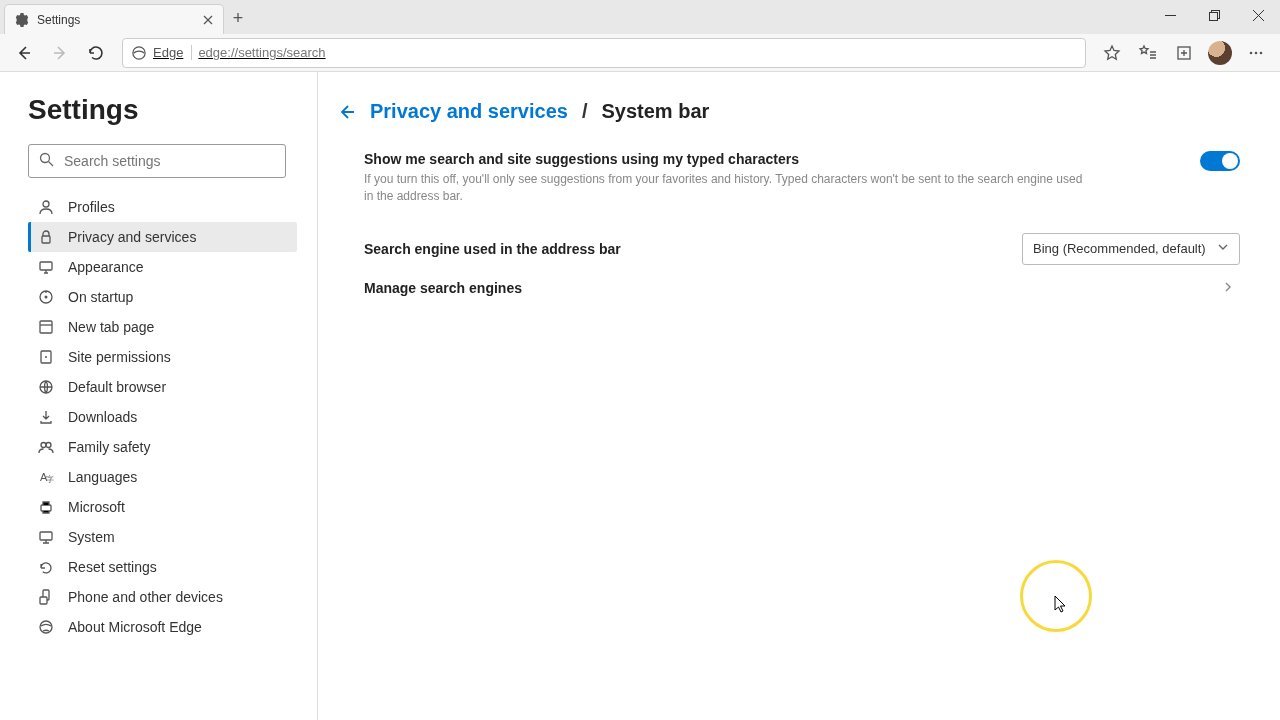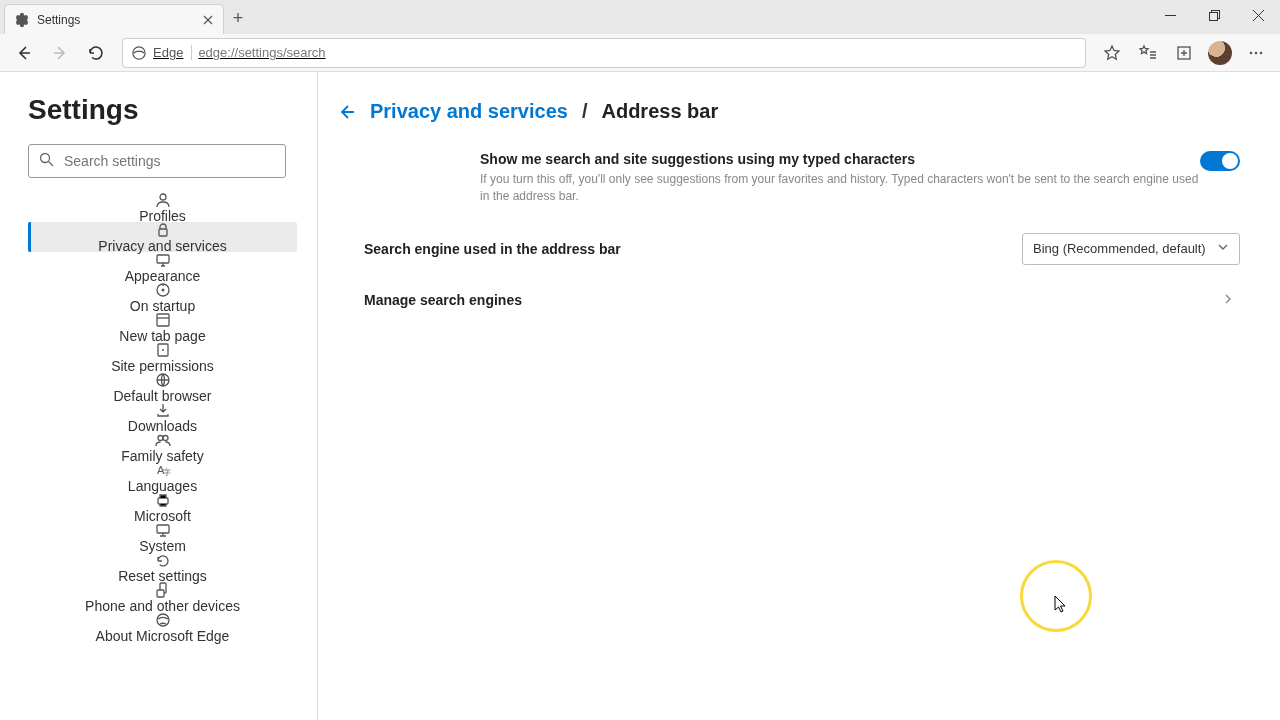"Address bar" span.crumb-current { text: Address -> System }
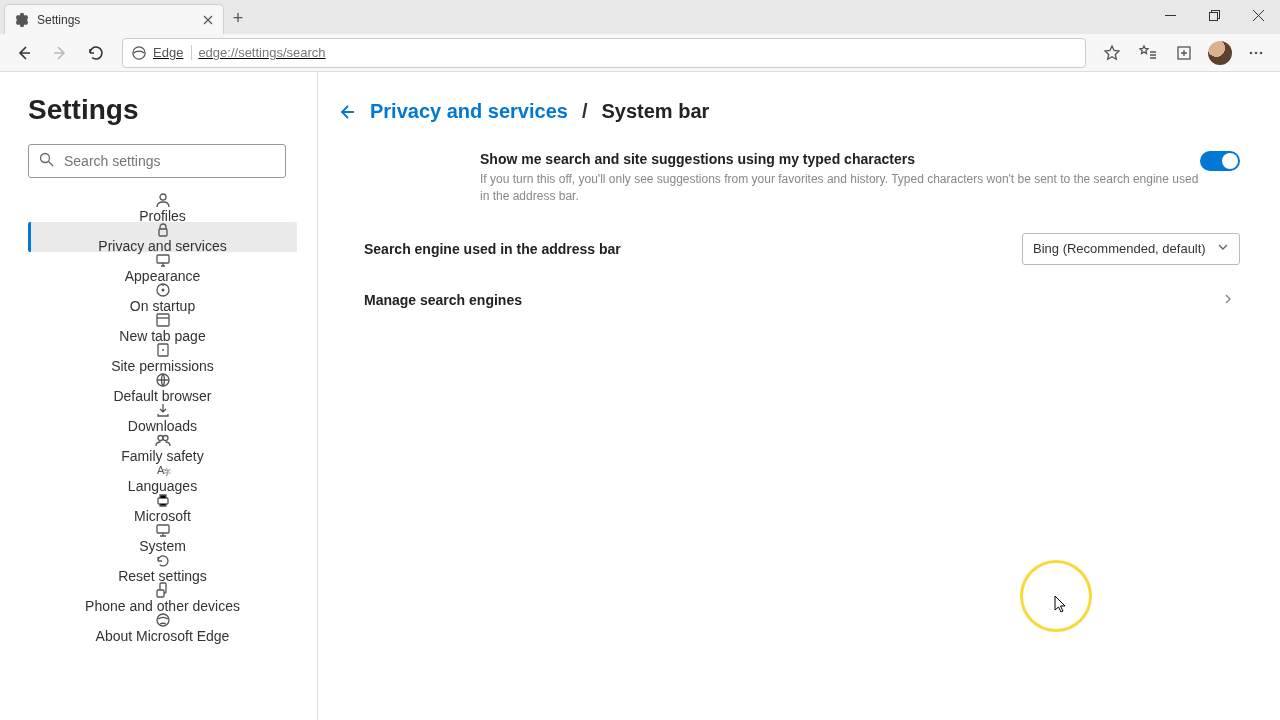"Show me search and site" .row1 { justify-content: flex-end -> space-between }
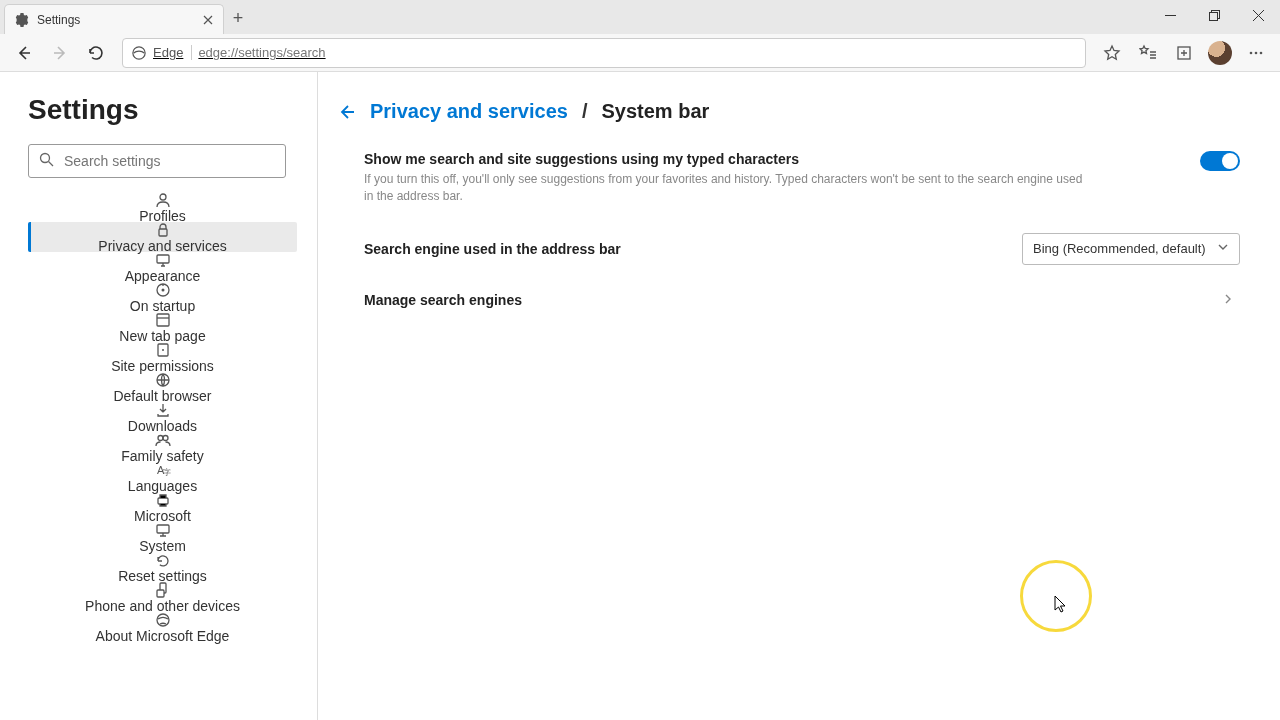"Profiles" .nav li { flex-direction: column -> none; gap: none -> 14px }
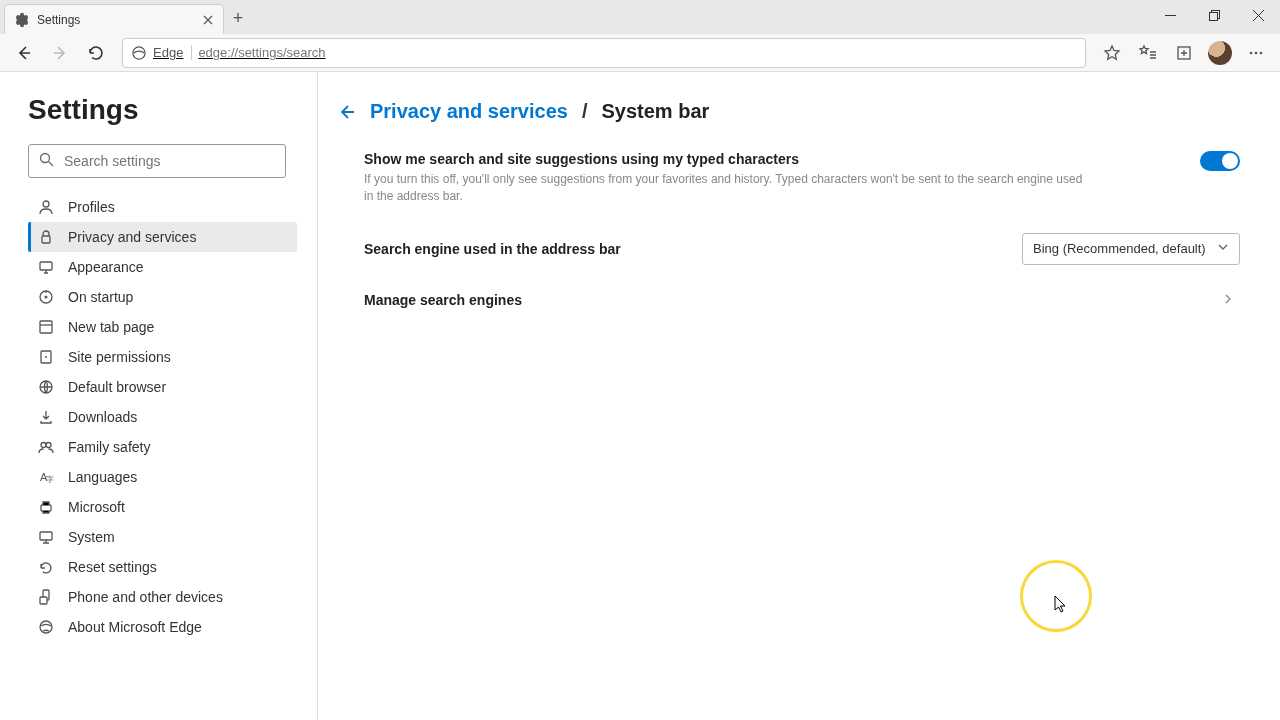"Manage search engines" .row3 { margin-top: 26px -> 14px }
